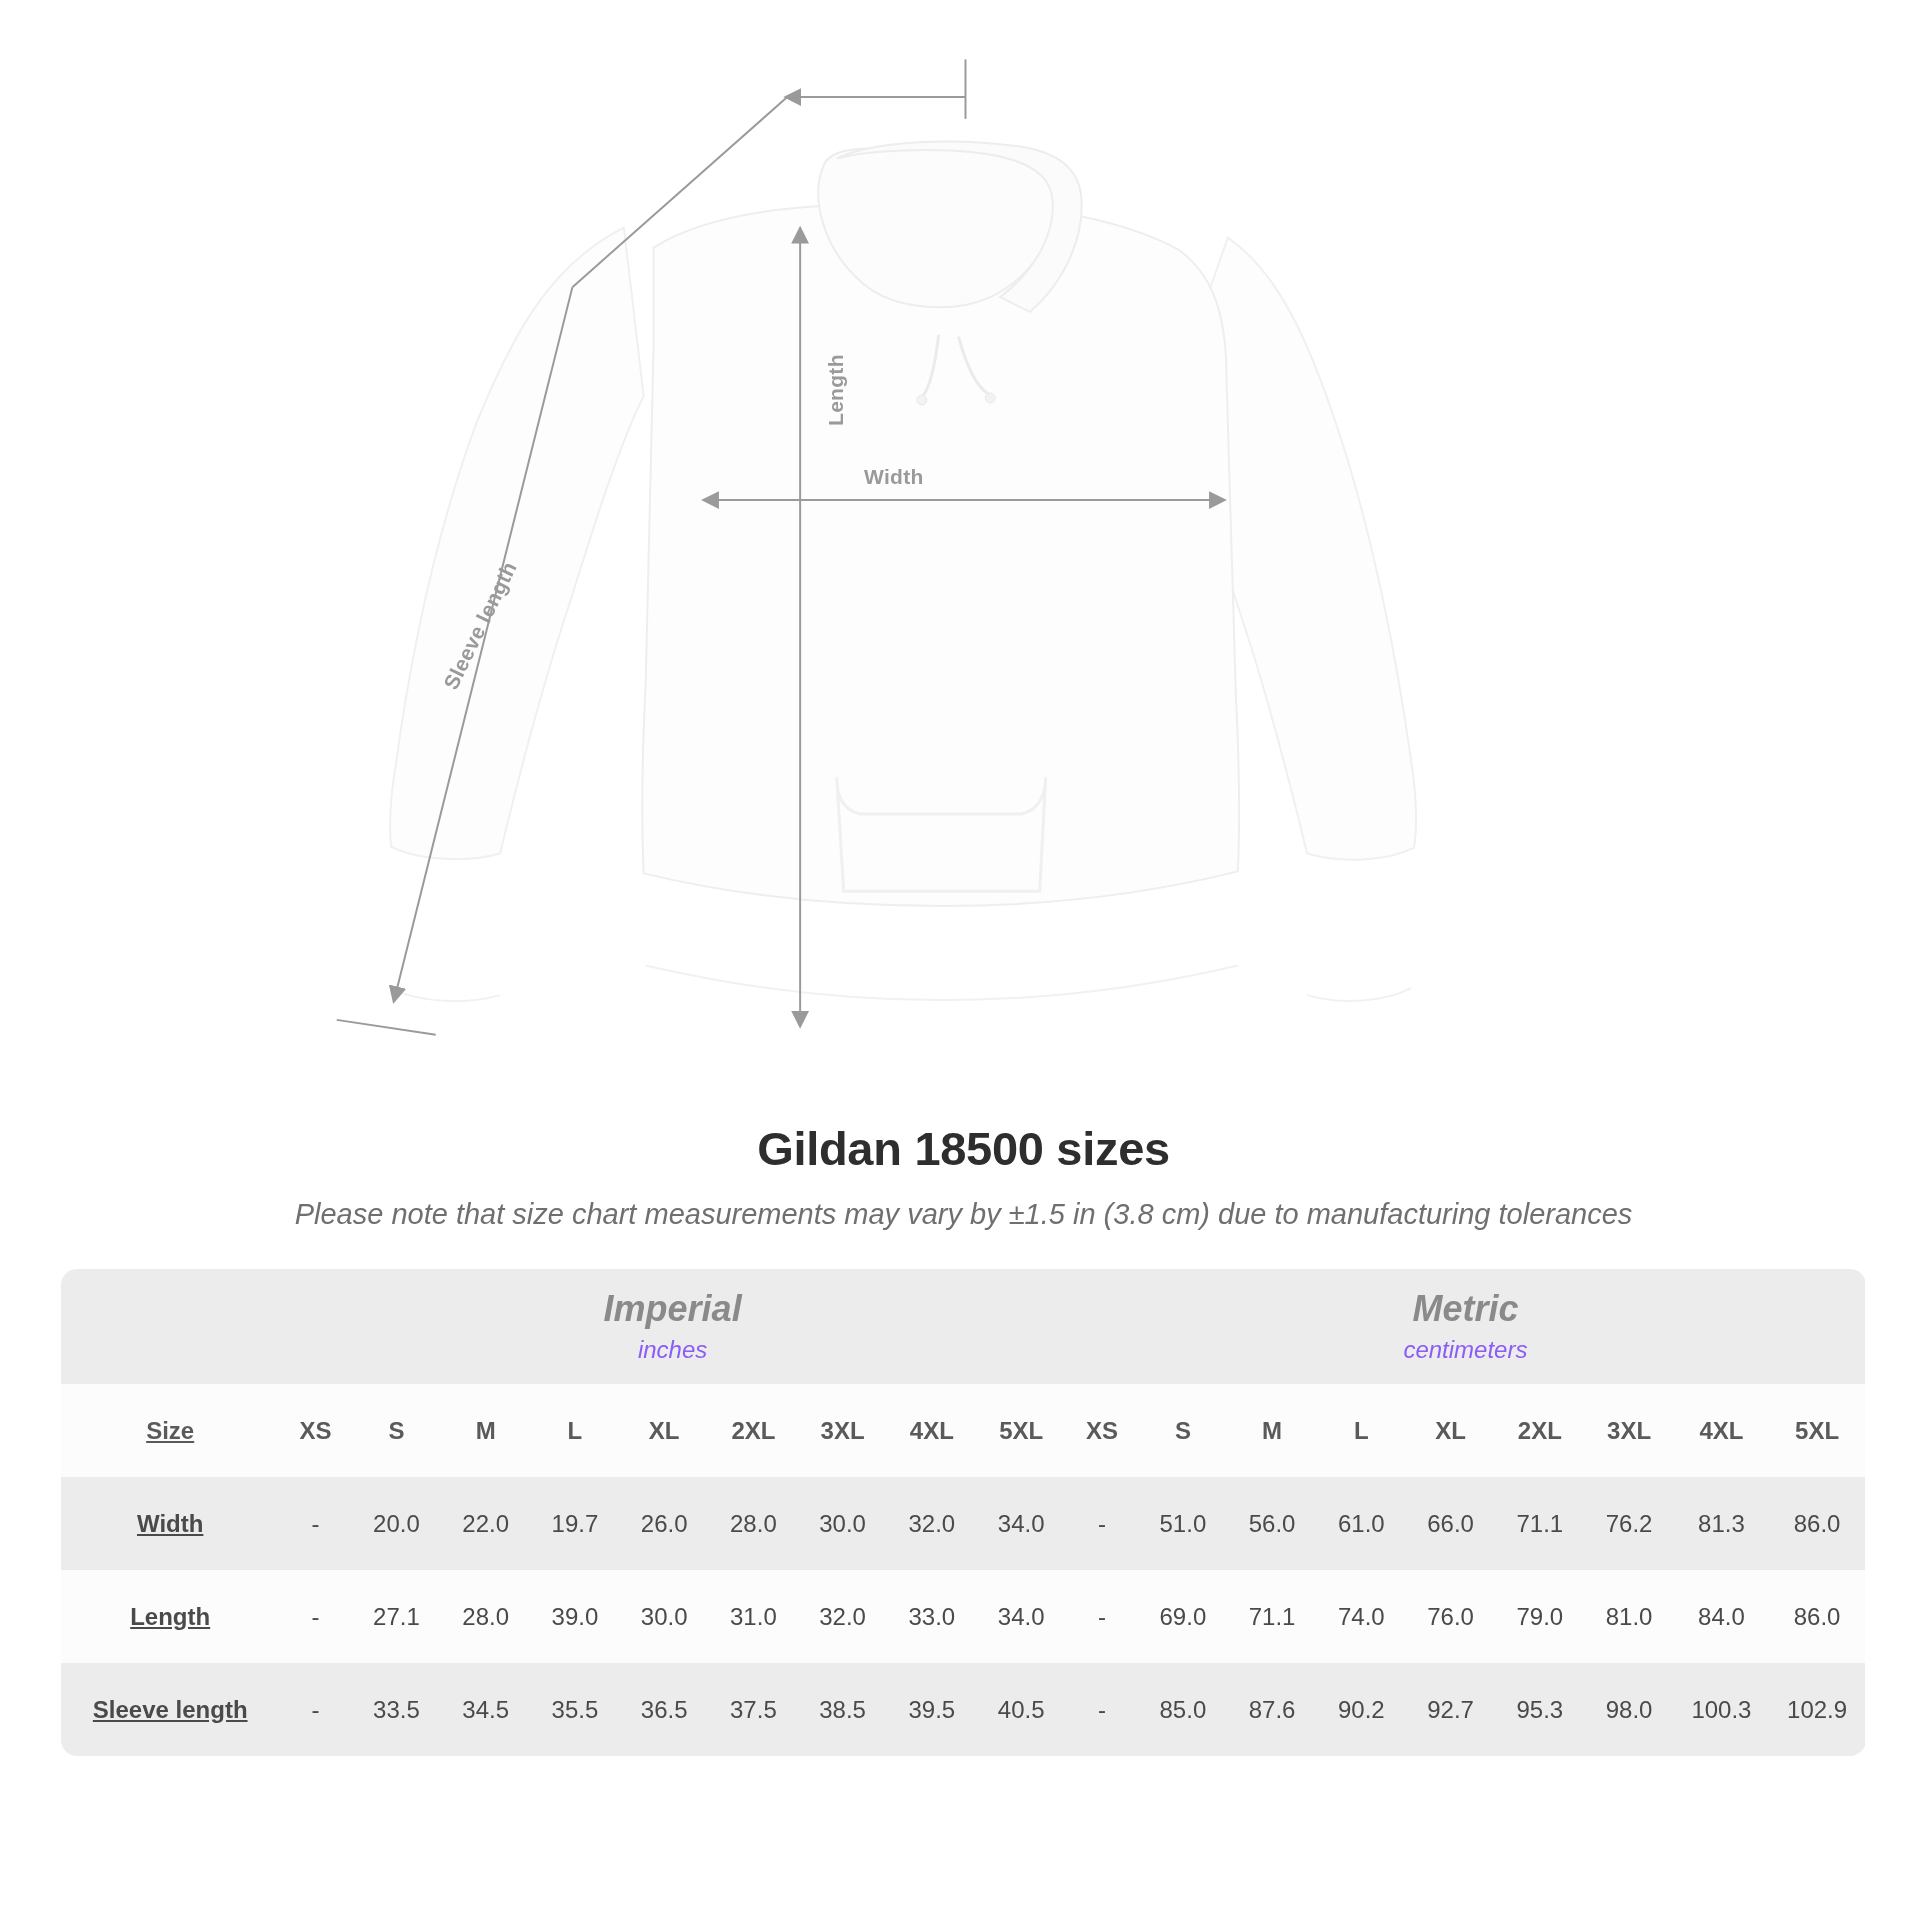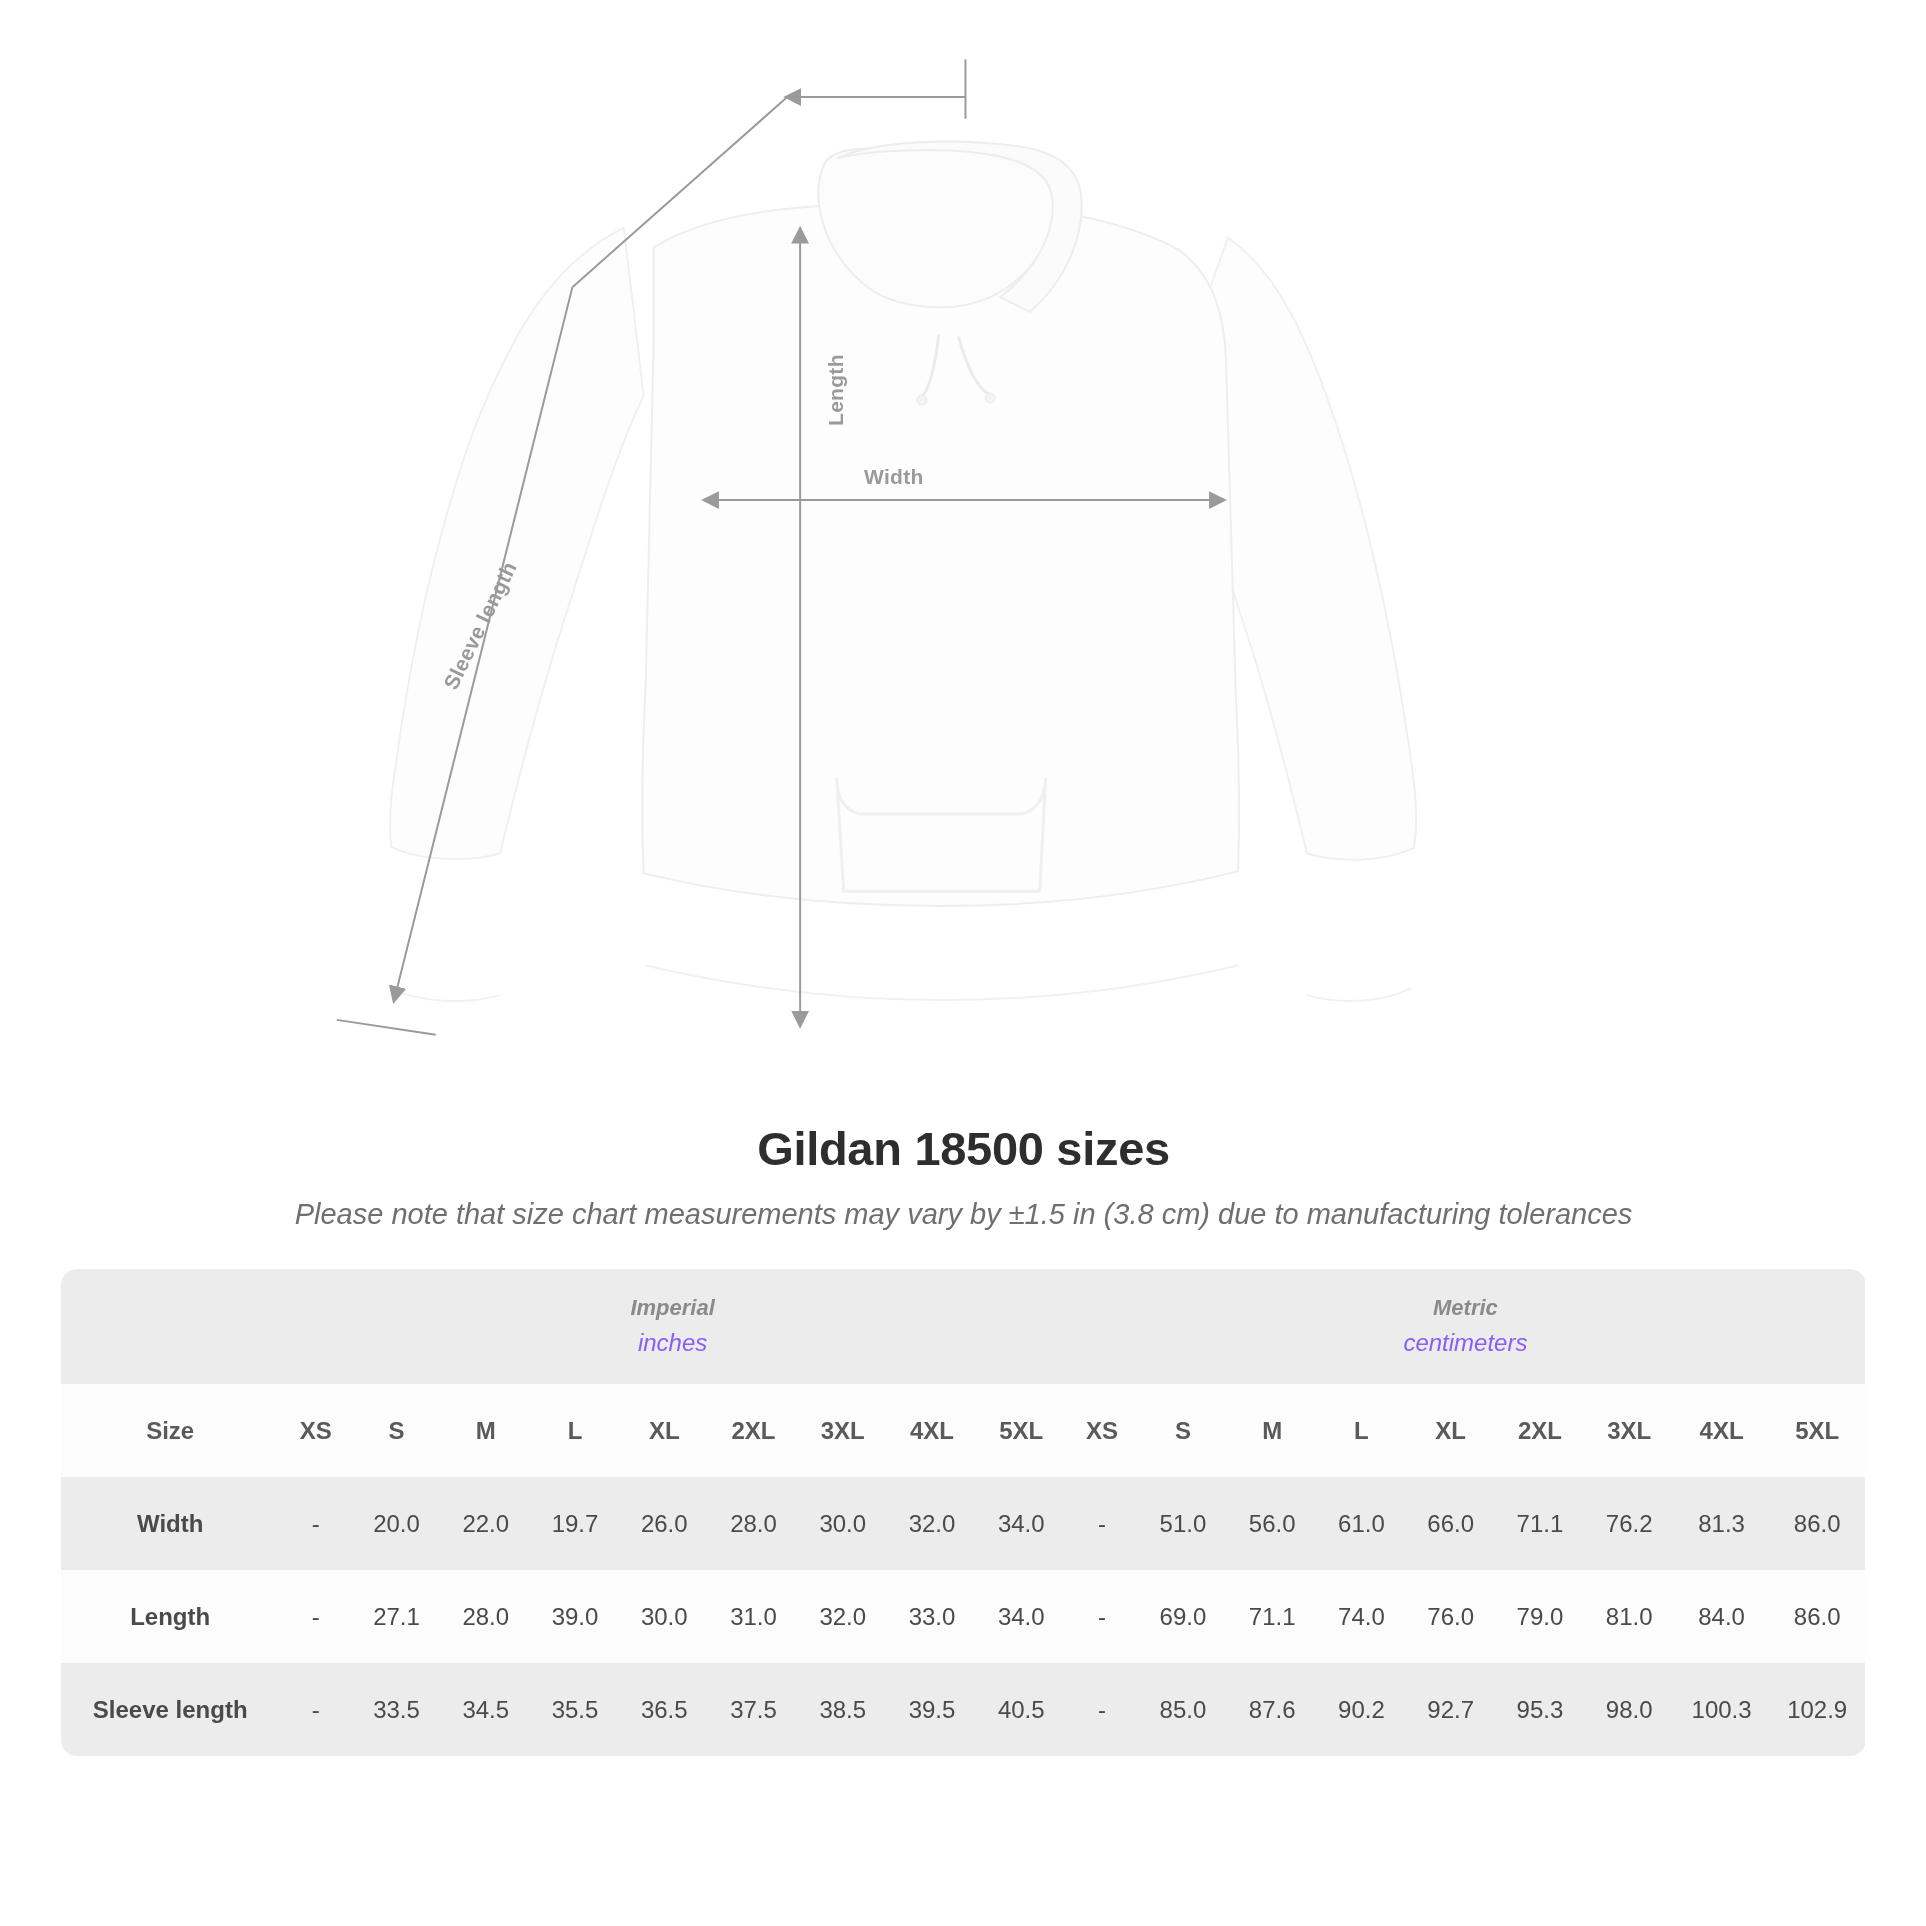"Imperial" .unit-name { font-size: 22px -> 36px }
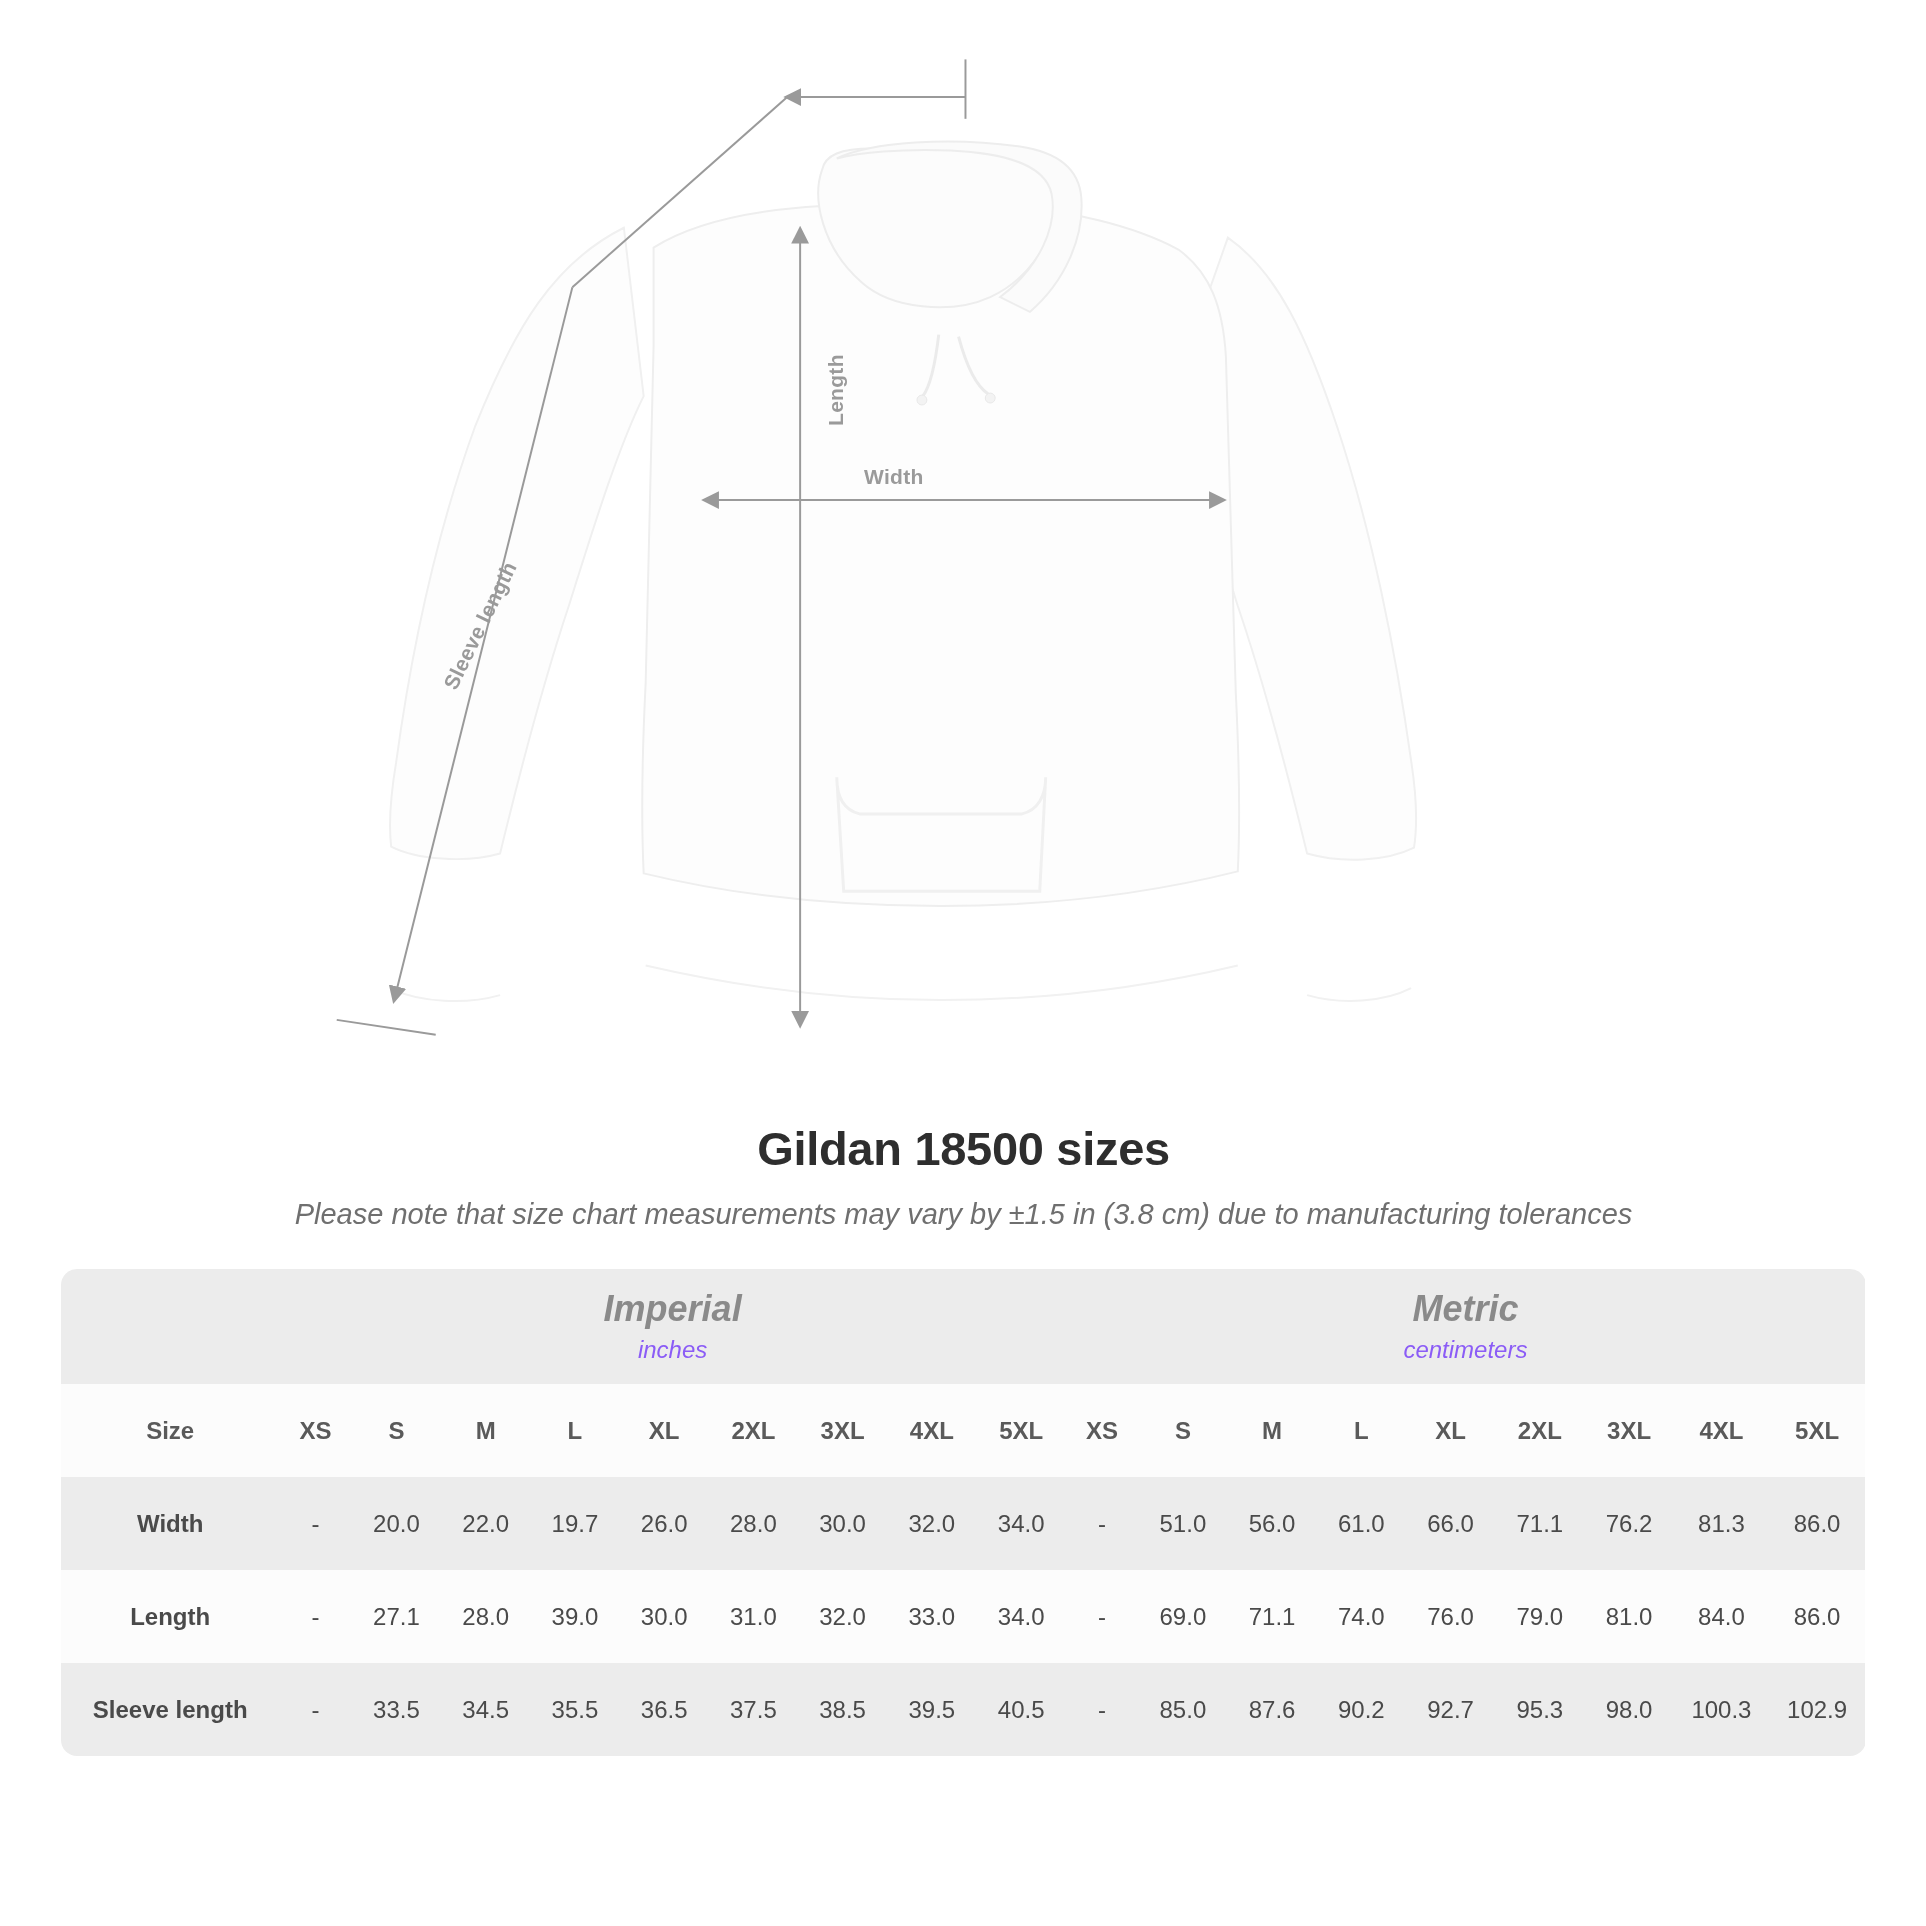"Size" td.rowhead { text-decoration: none -> underline }
